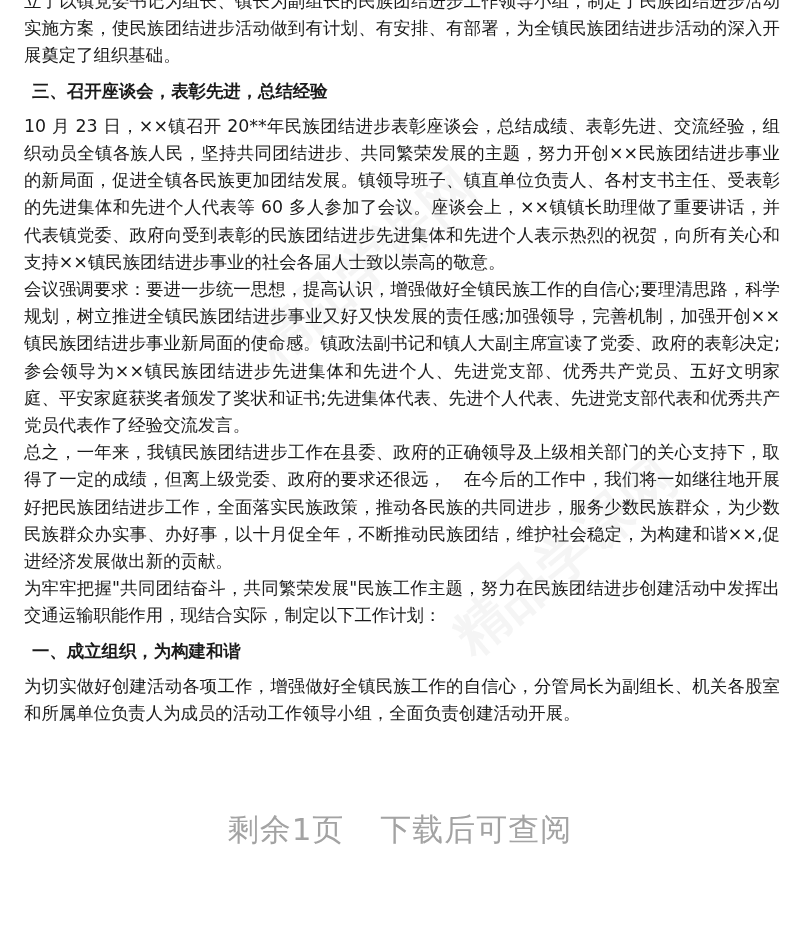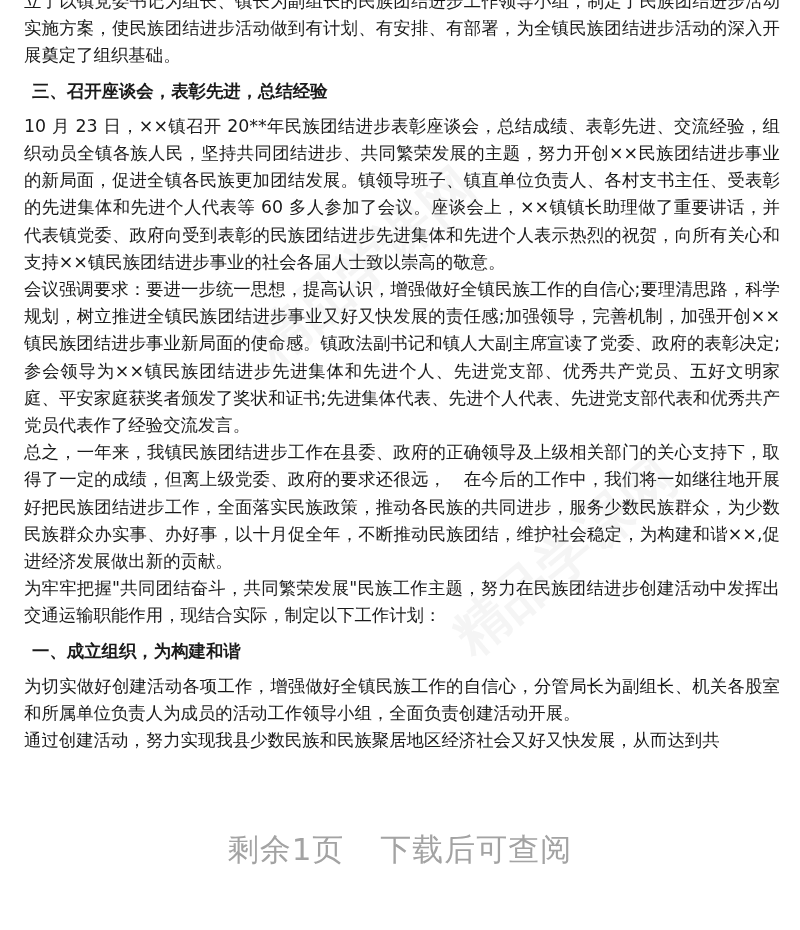"通过创建活动，努力实现我县少数民族和民族聚居地区经济社会又好又快发展，从而达到共" p { html: <p>通过创建活动，努力实现我县少数民族和民族聚居地区经济社会又好又快发展，从而达到共</p> -> none }
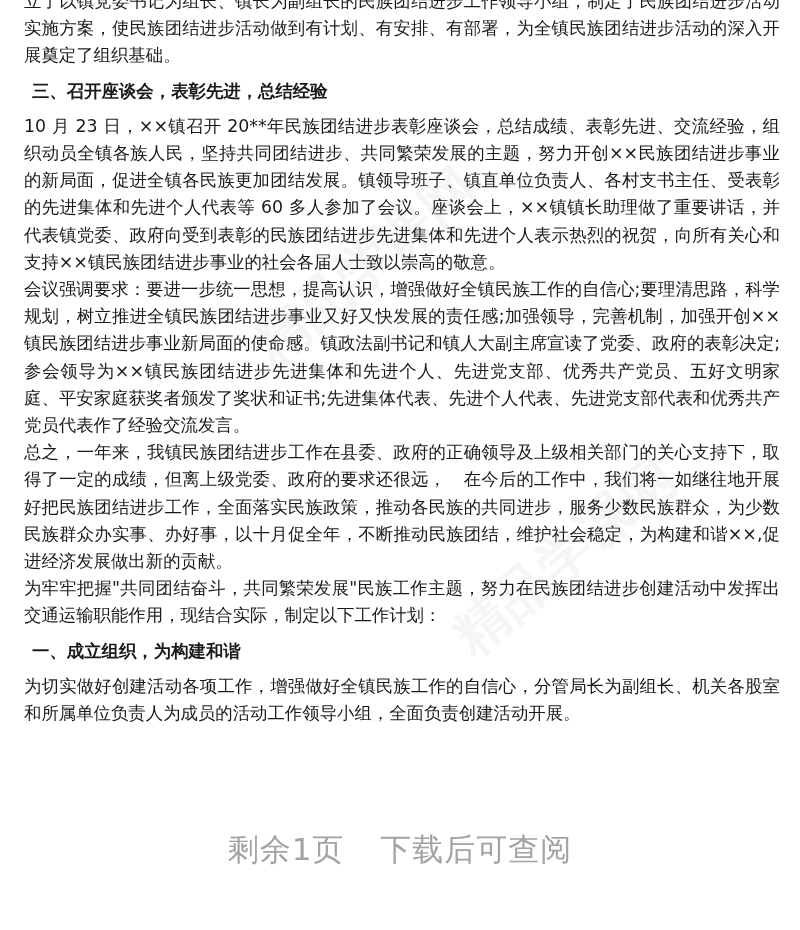"剩余1页" .footer-banner { top: 780px -> 760px }
